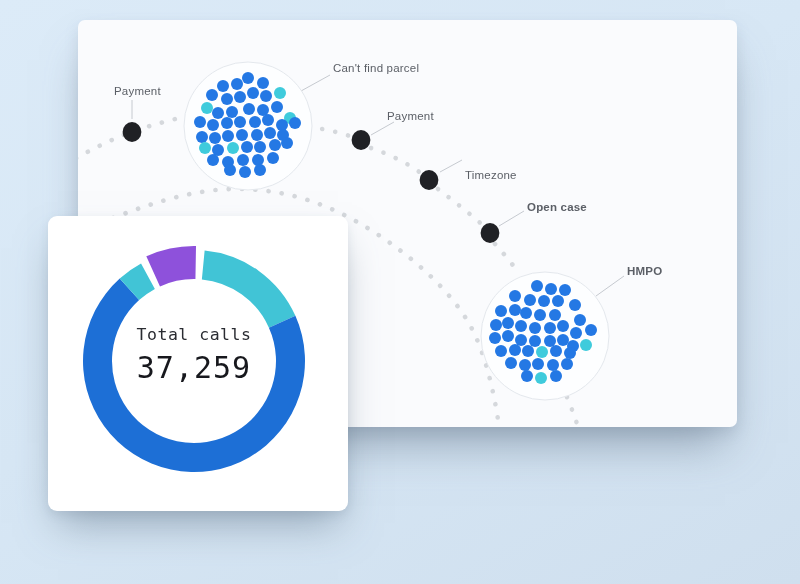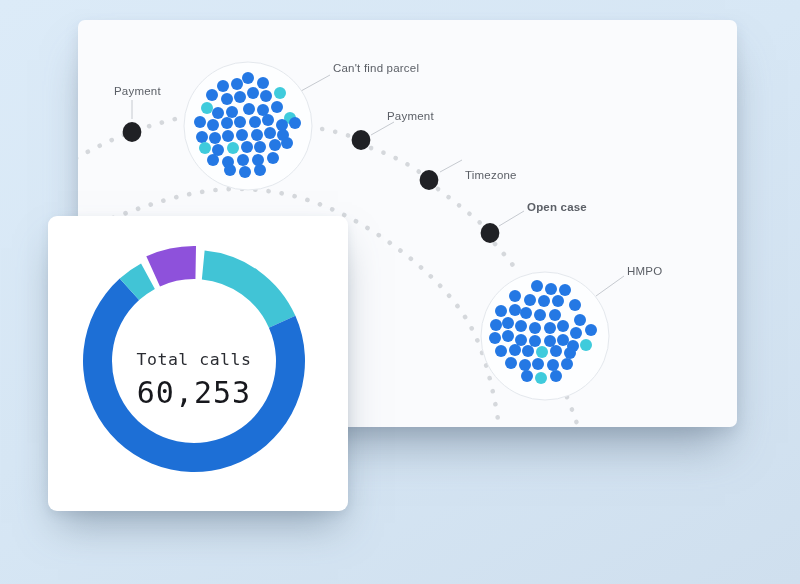"HMPO" div.jlabel { font-weight: none -> bold }
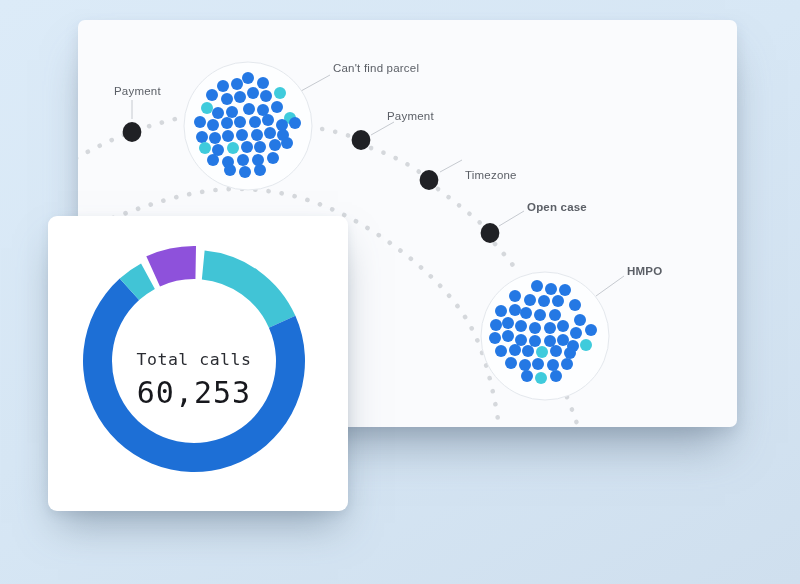"Total calls" .donut-center { top: 134px -> 109px }
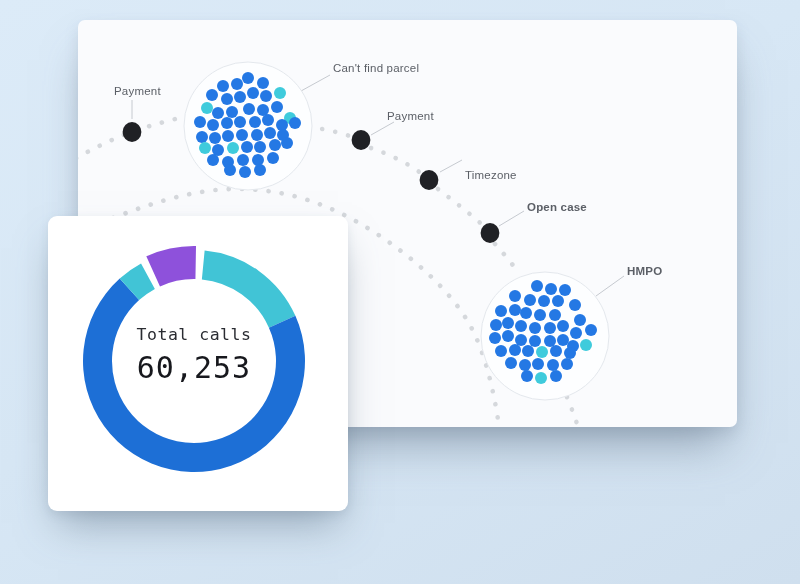"60,253" div.donut-value { text: 60,253 -> 37,259 }
